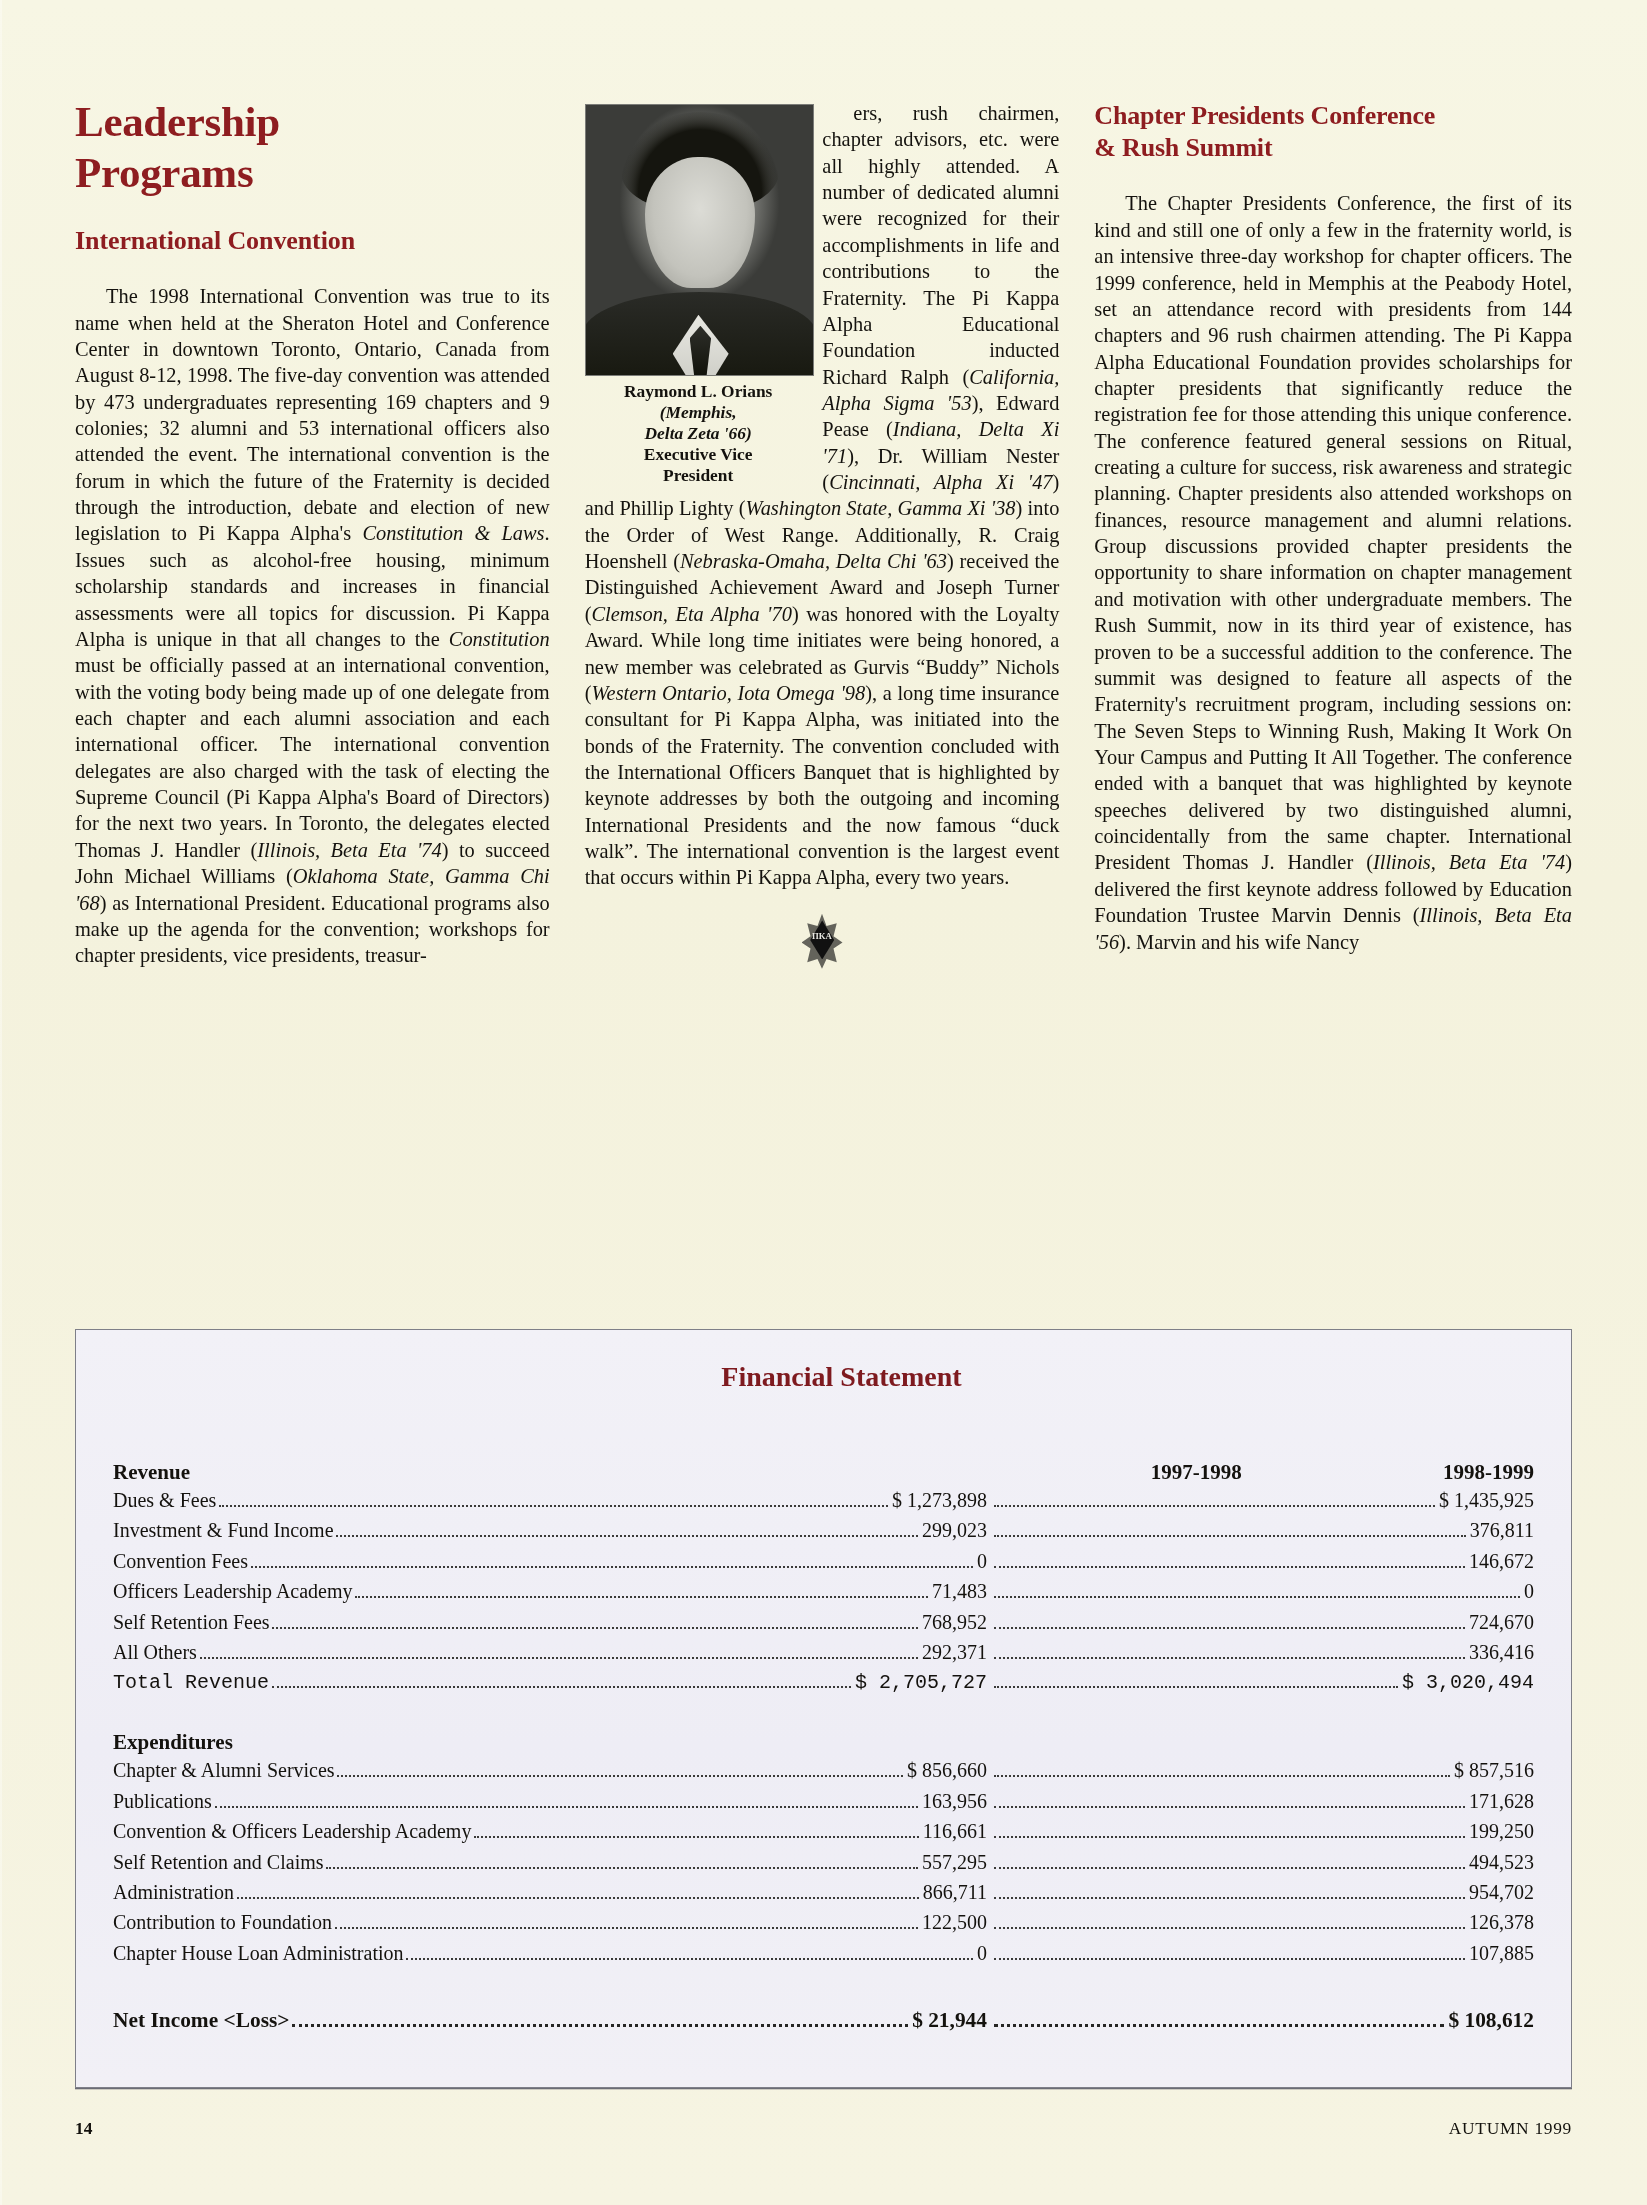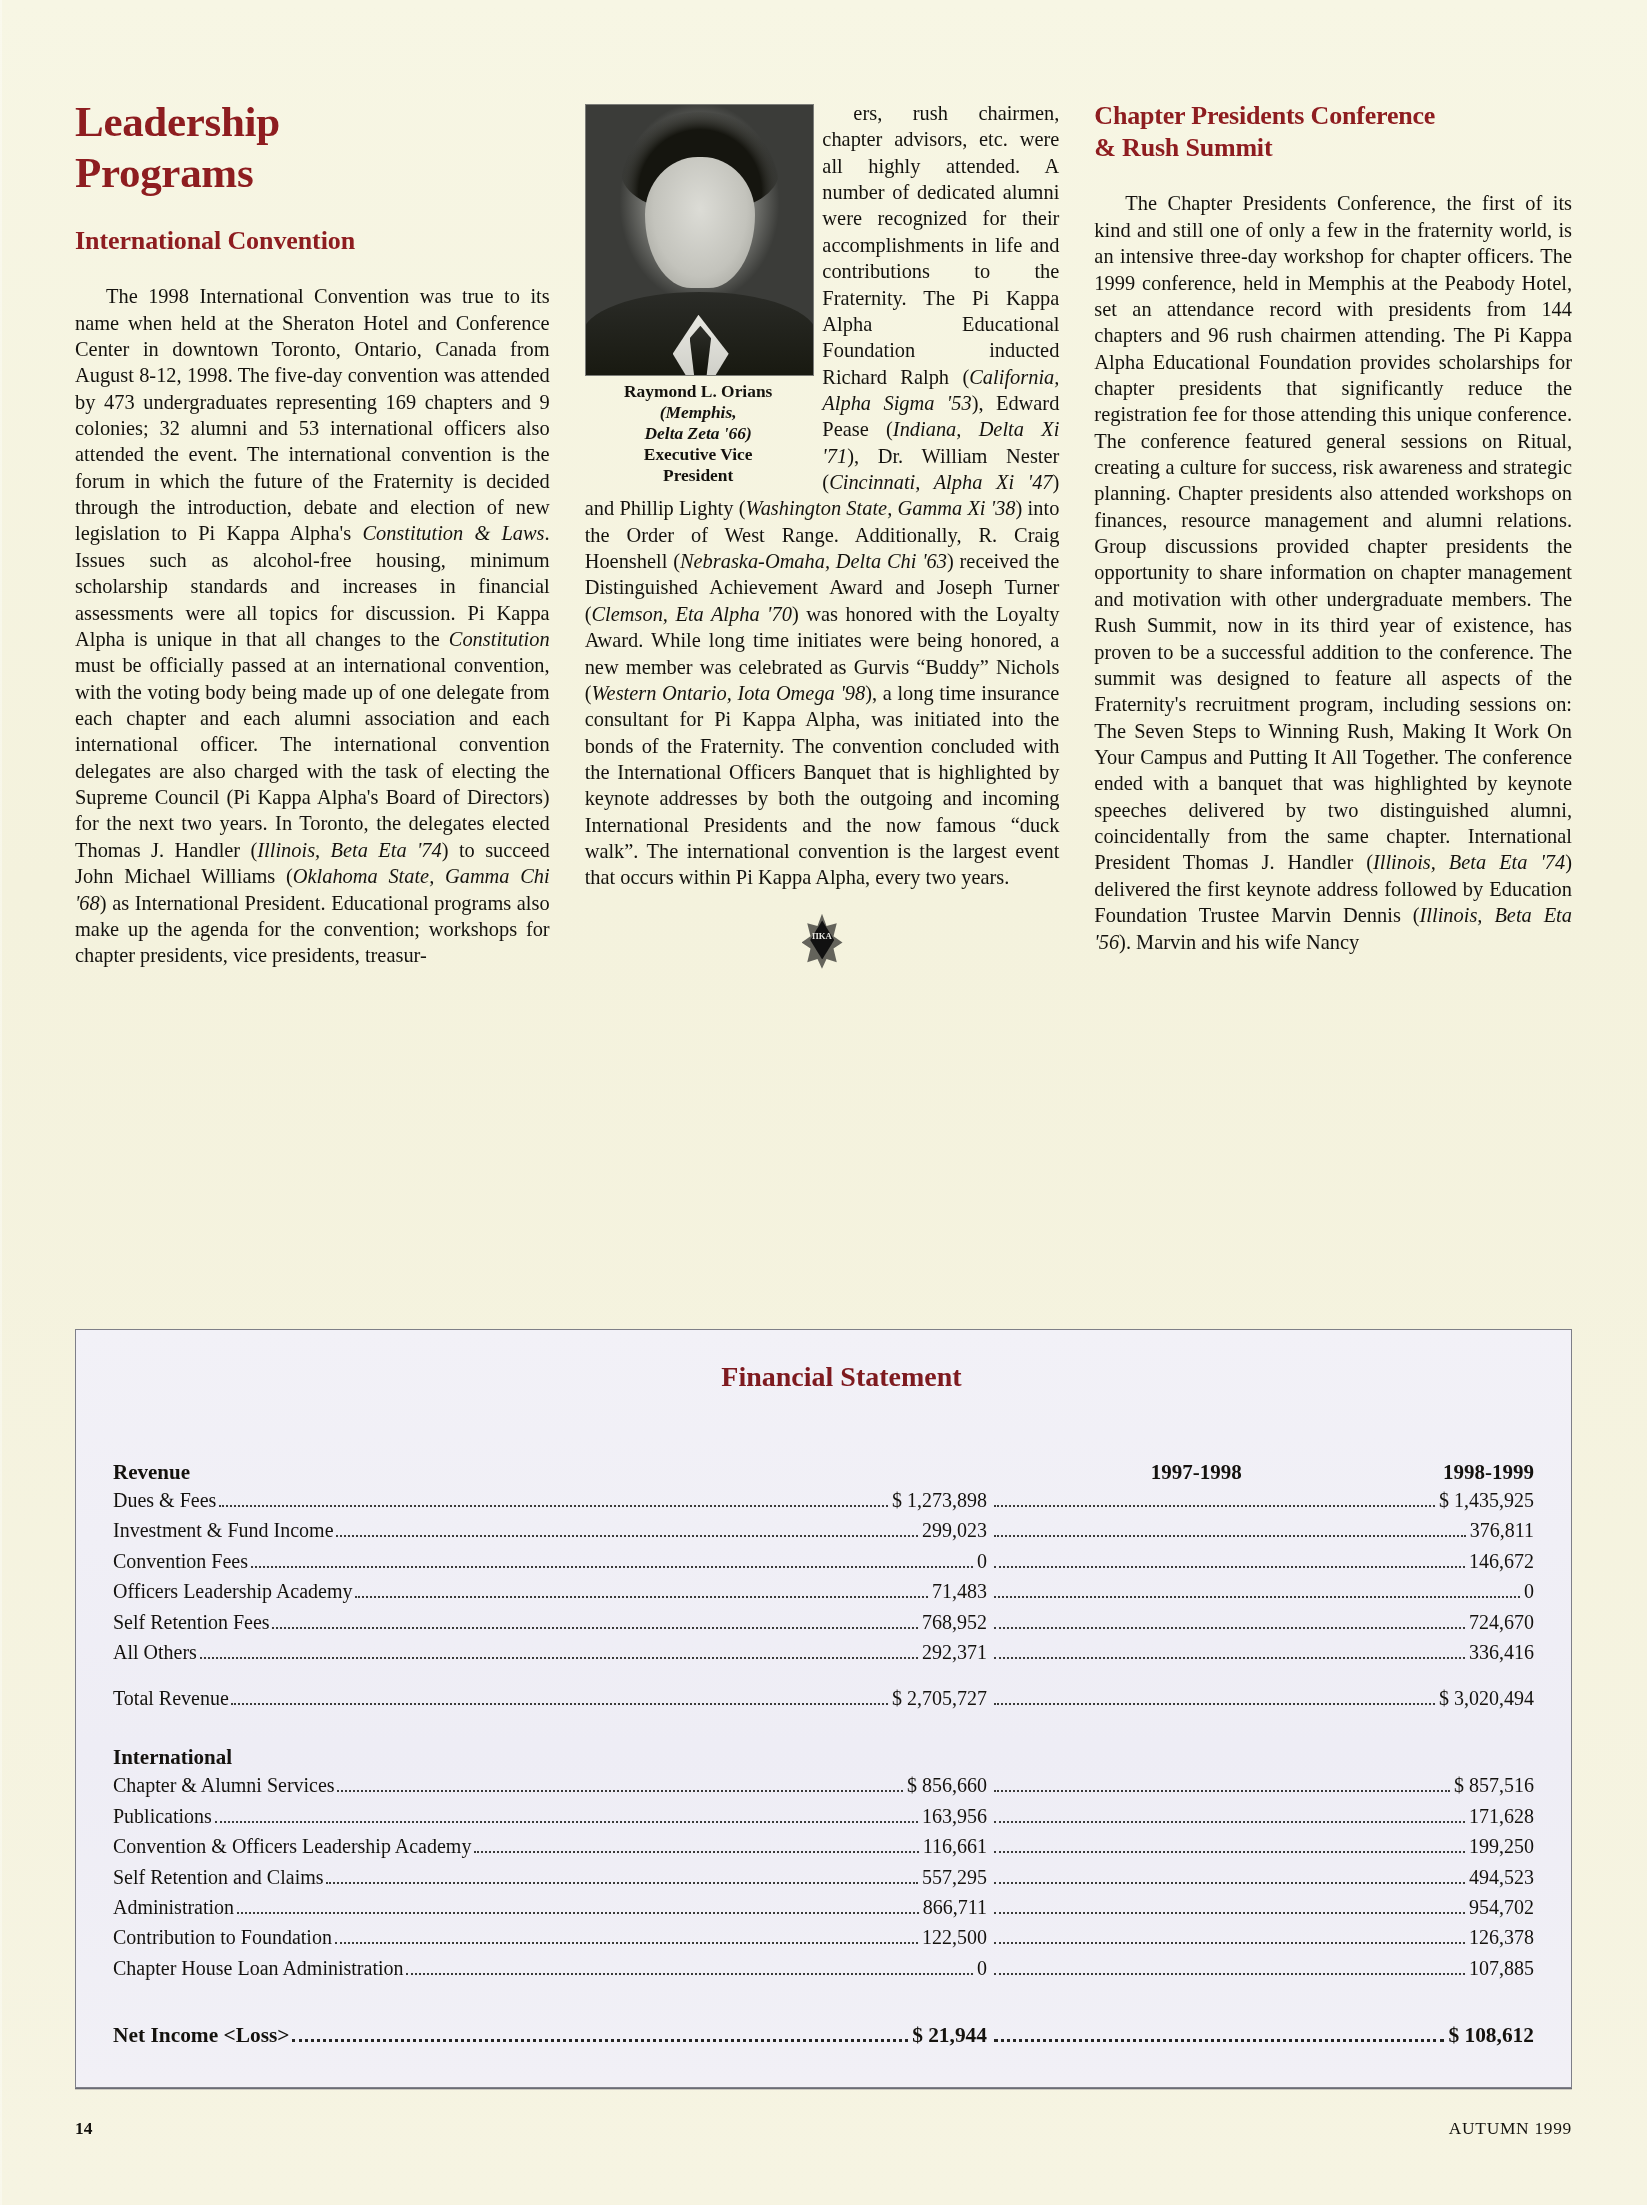"Total Revenue" .row.total { font-family: none -> Liberation Mono, monospace; margin-top: 16px -> 1px }
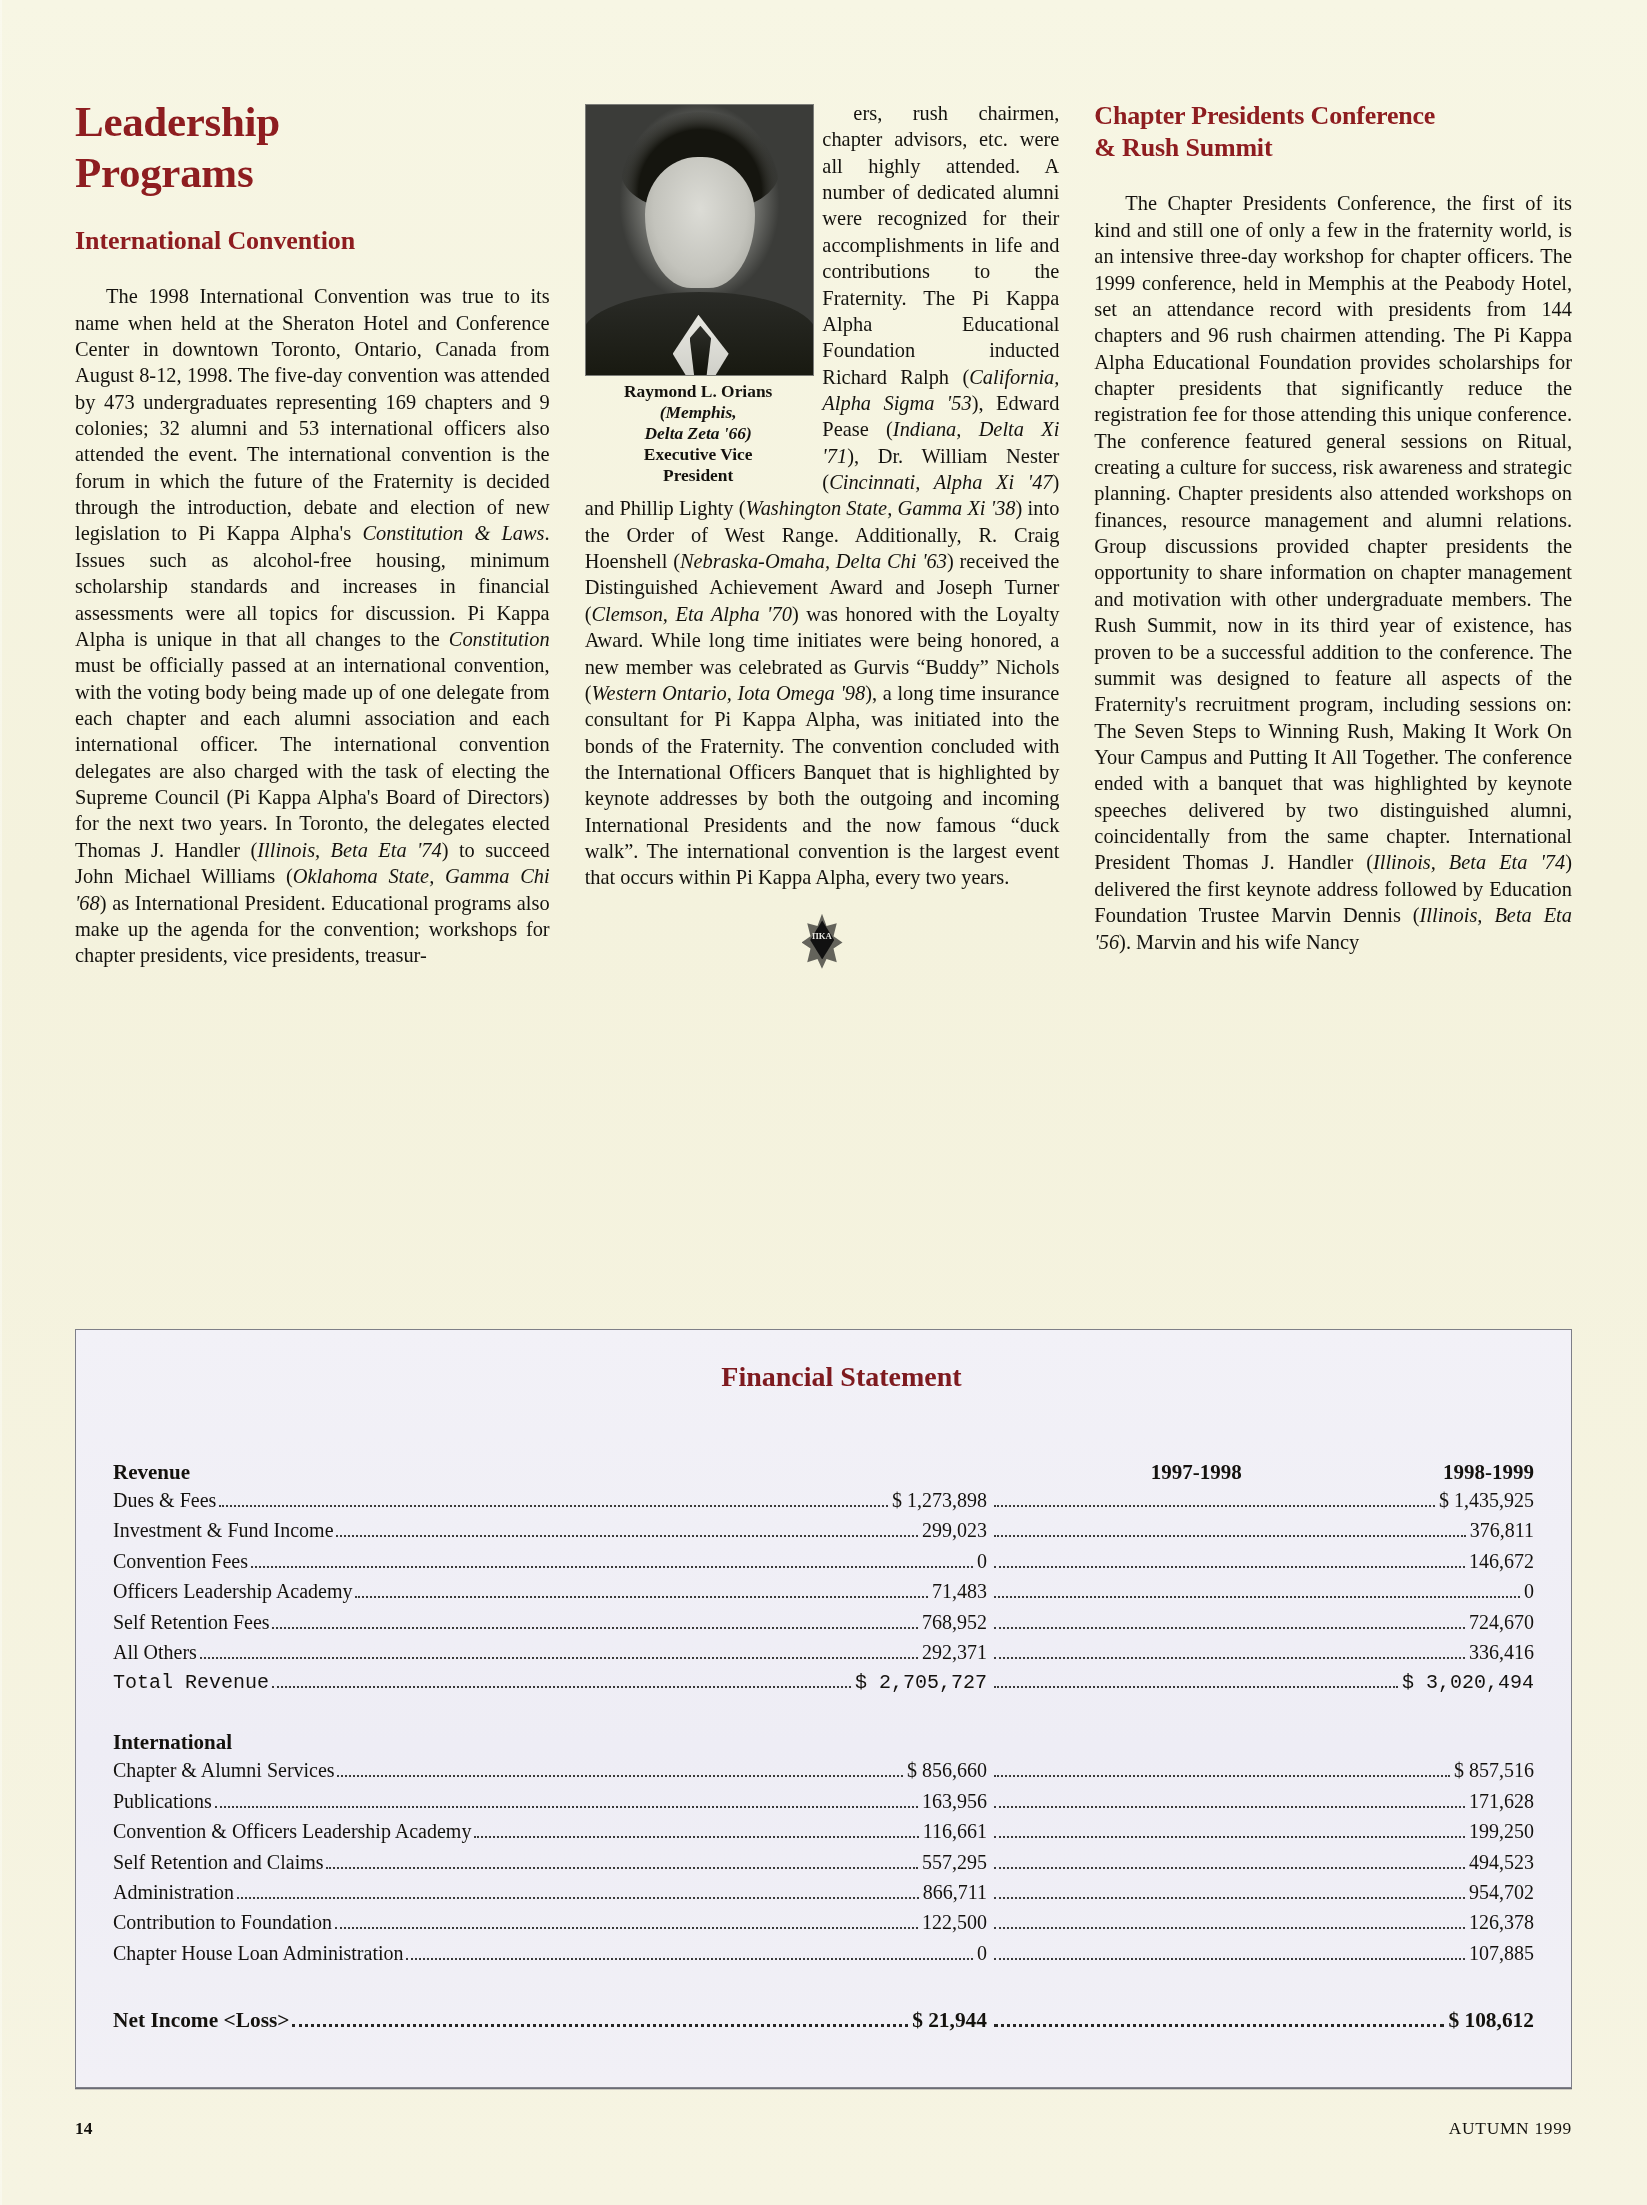"International" span.lbl { text: International -> Expenditures }
